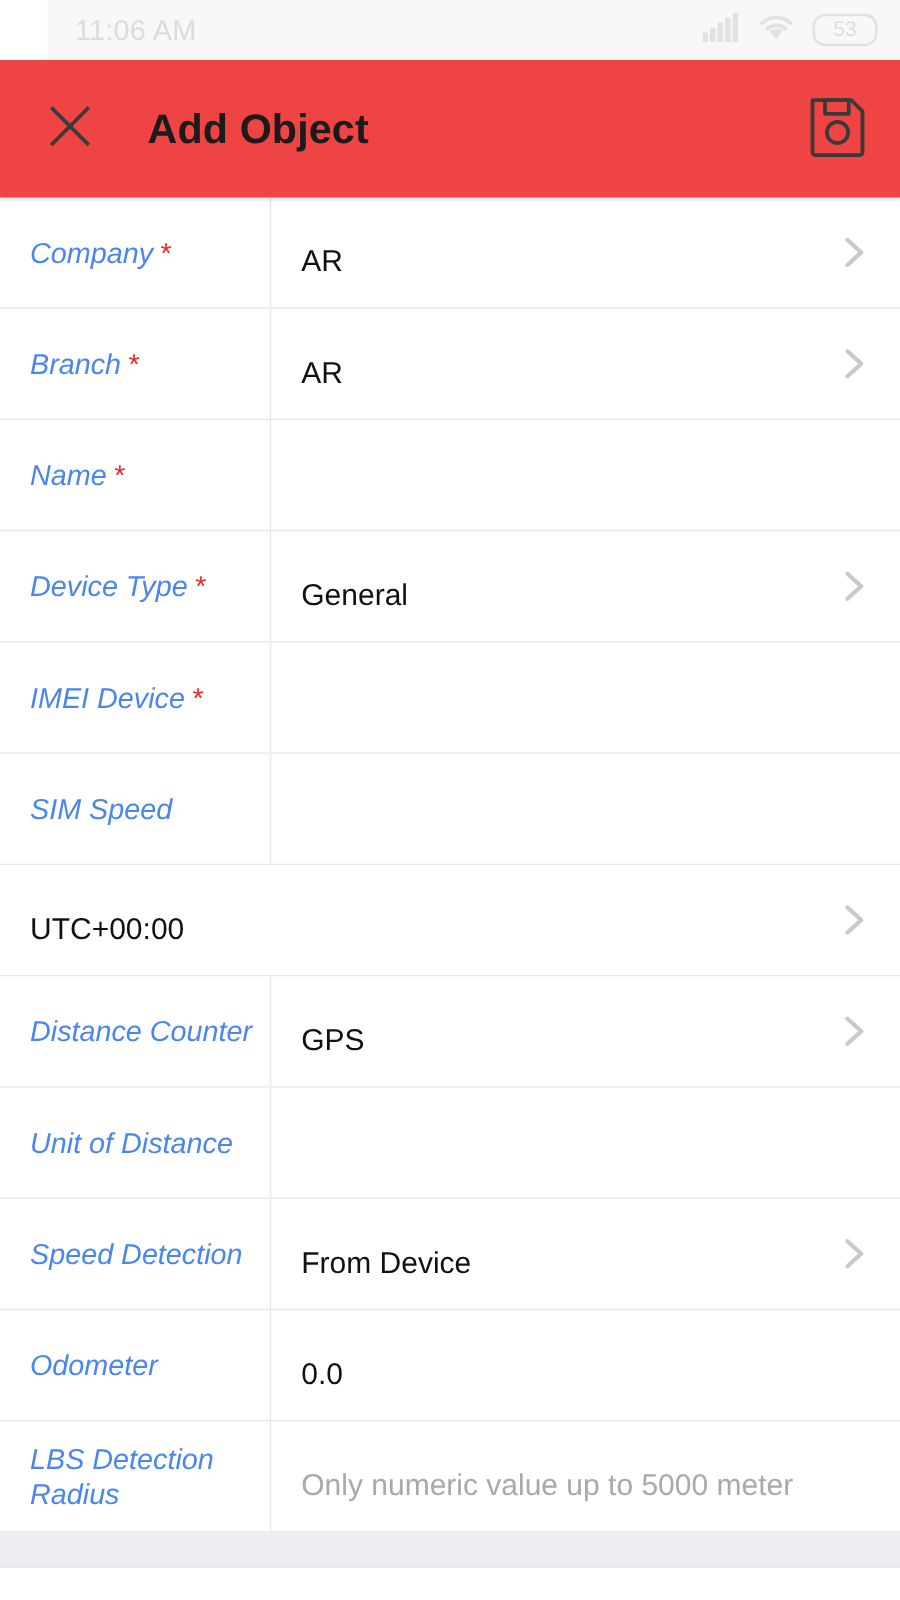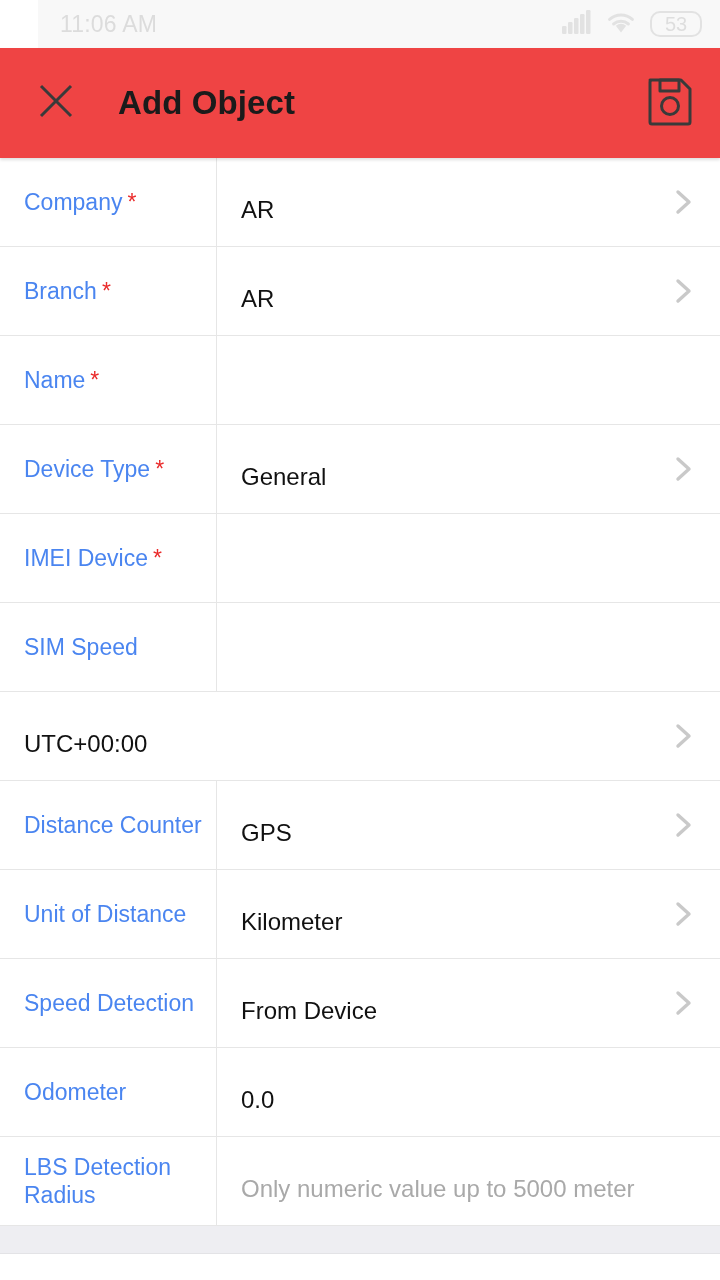"53" .battery { font-size: 20px -> 17px }
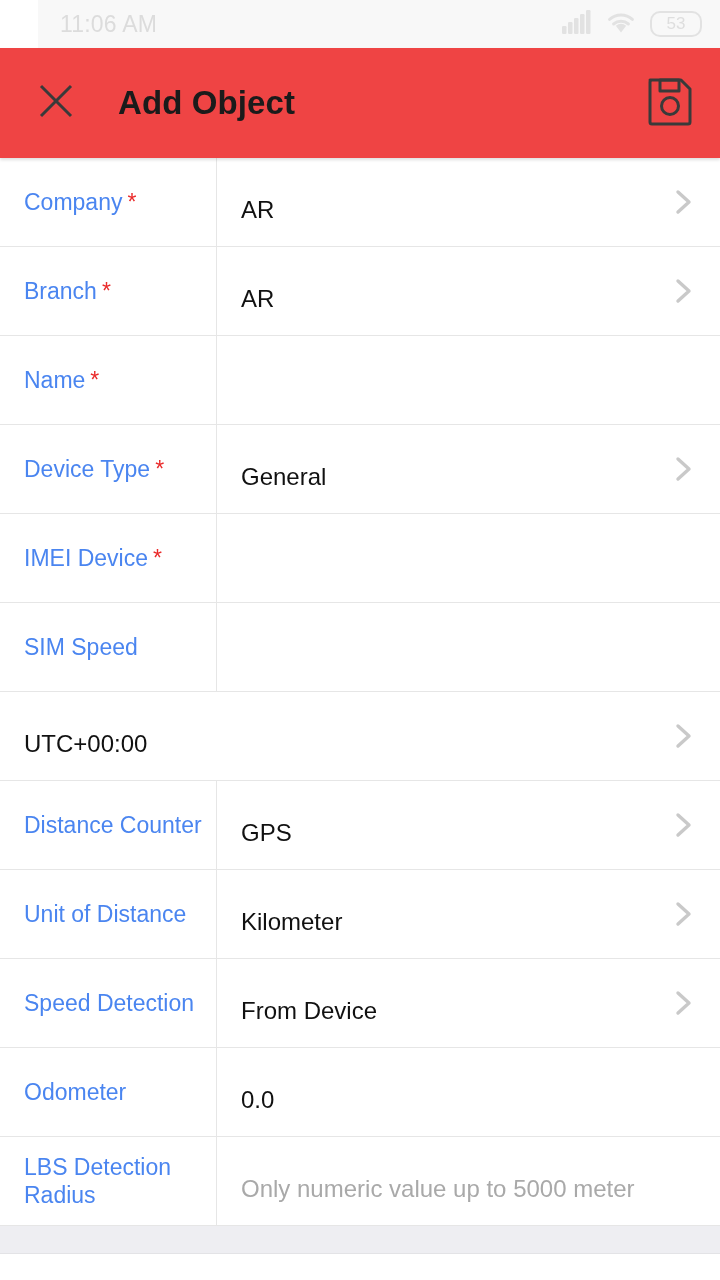"Company" .row-label { font-style: none -> italic }
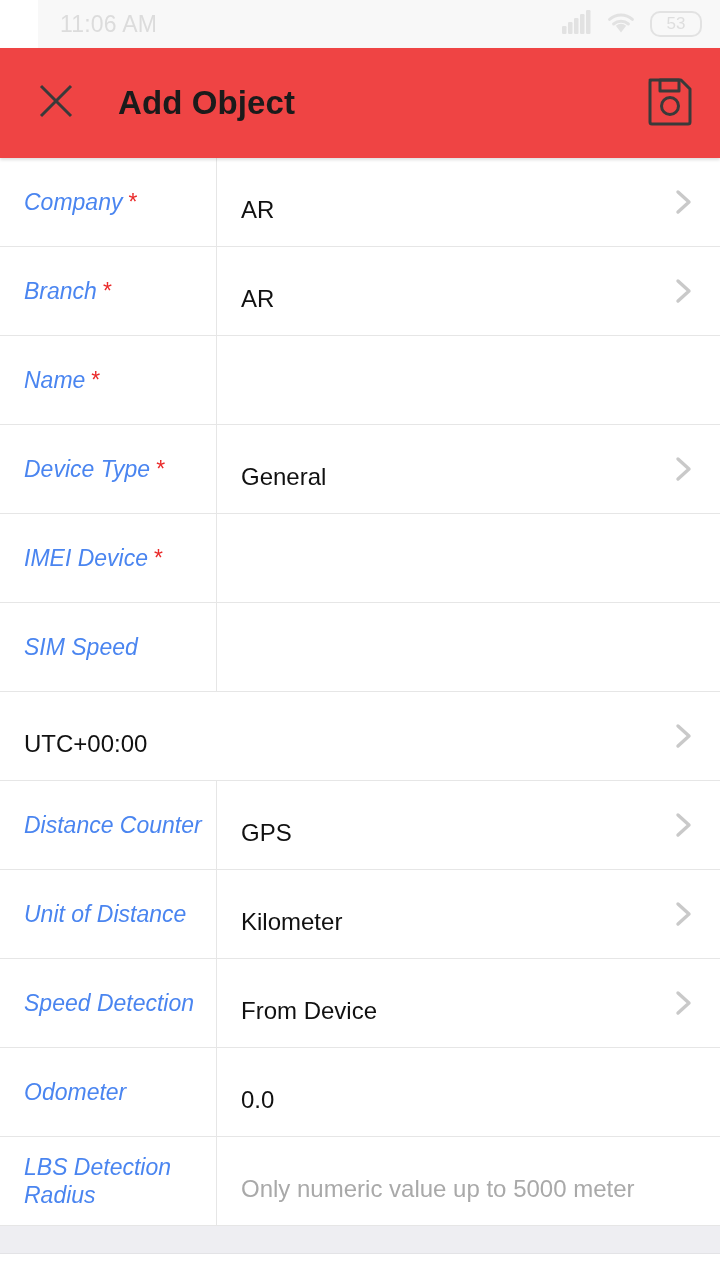"Kilometer" div.row-value { html: <div> <span>Kilometer</span> <span><svg> <polyline></polyline> </svg></span> </div> -> none }
